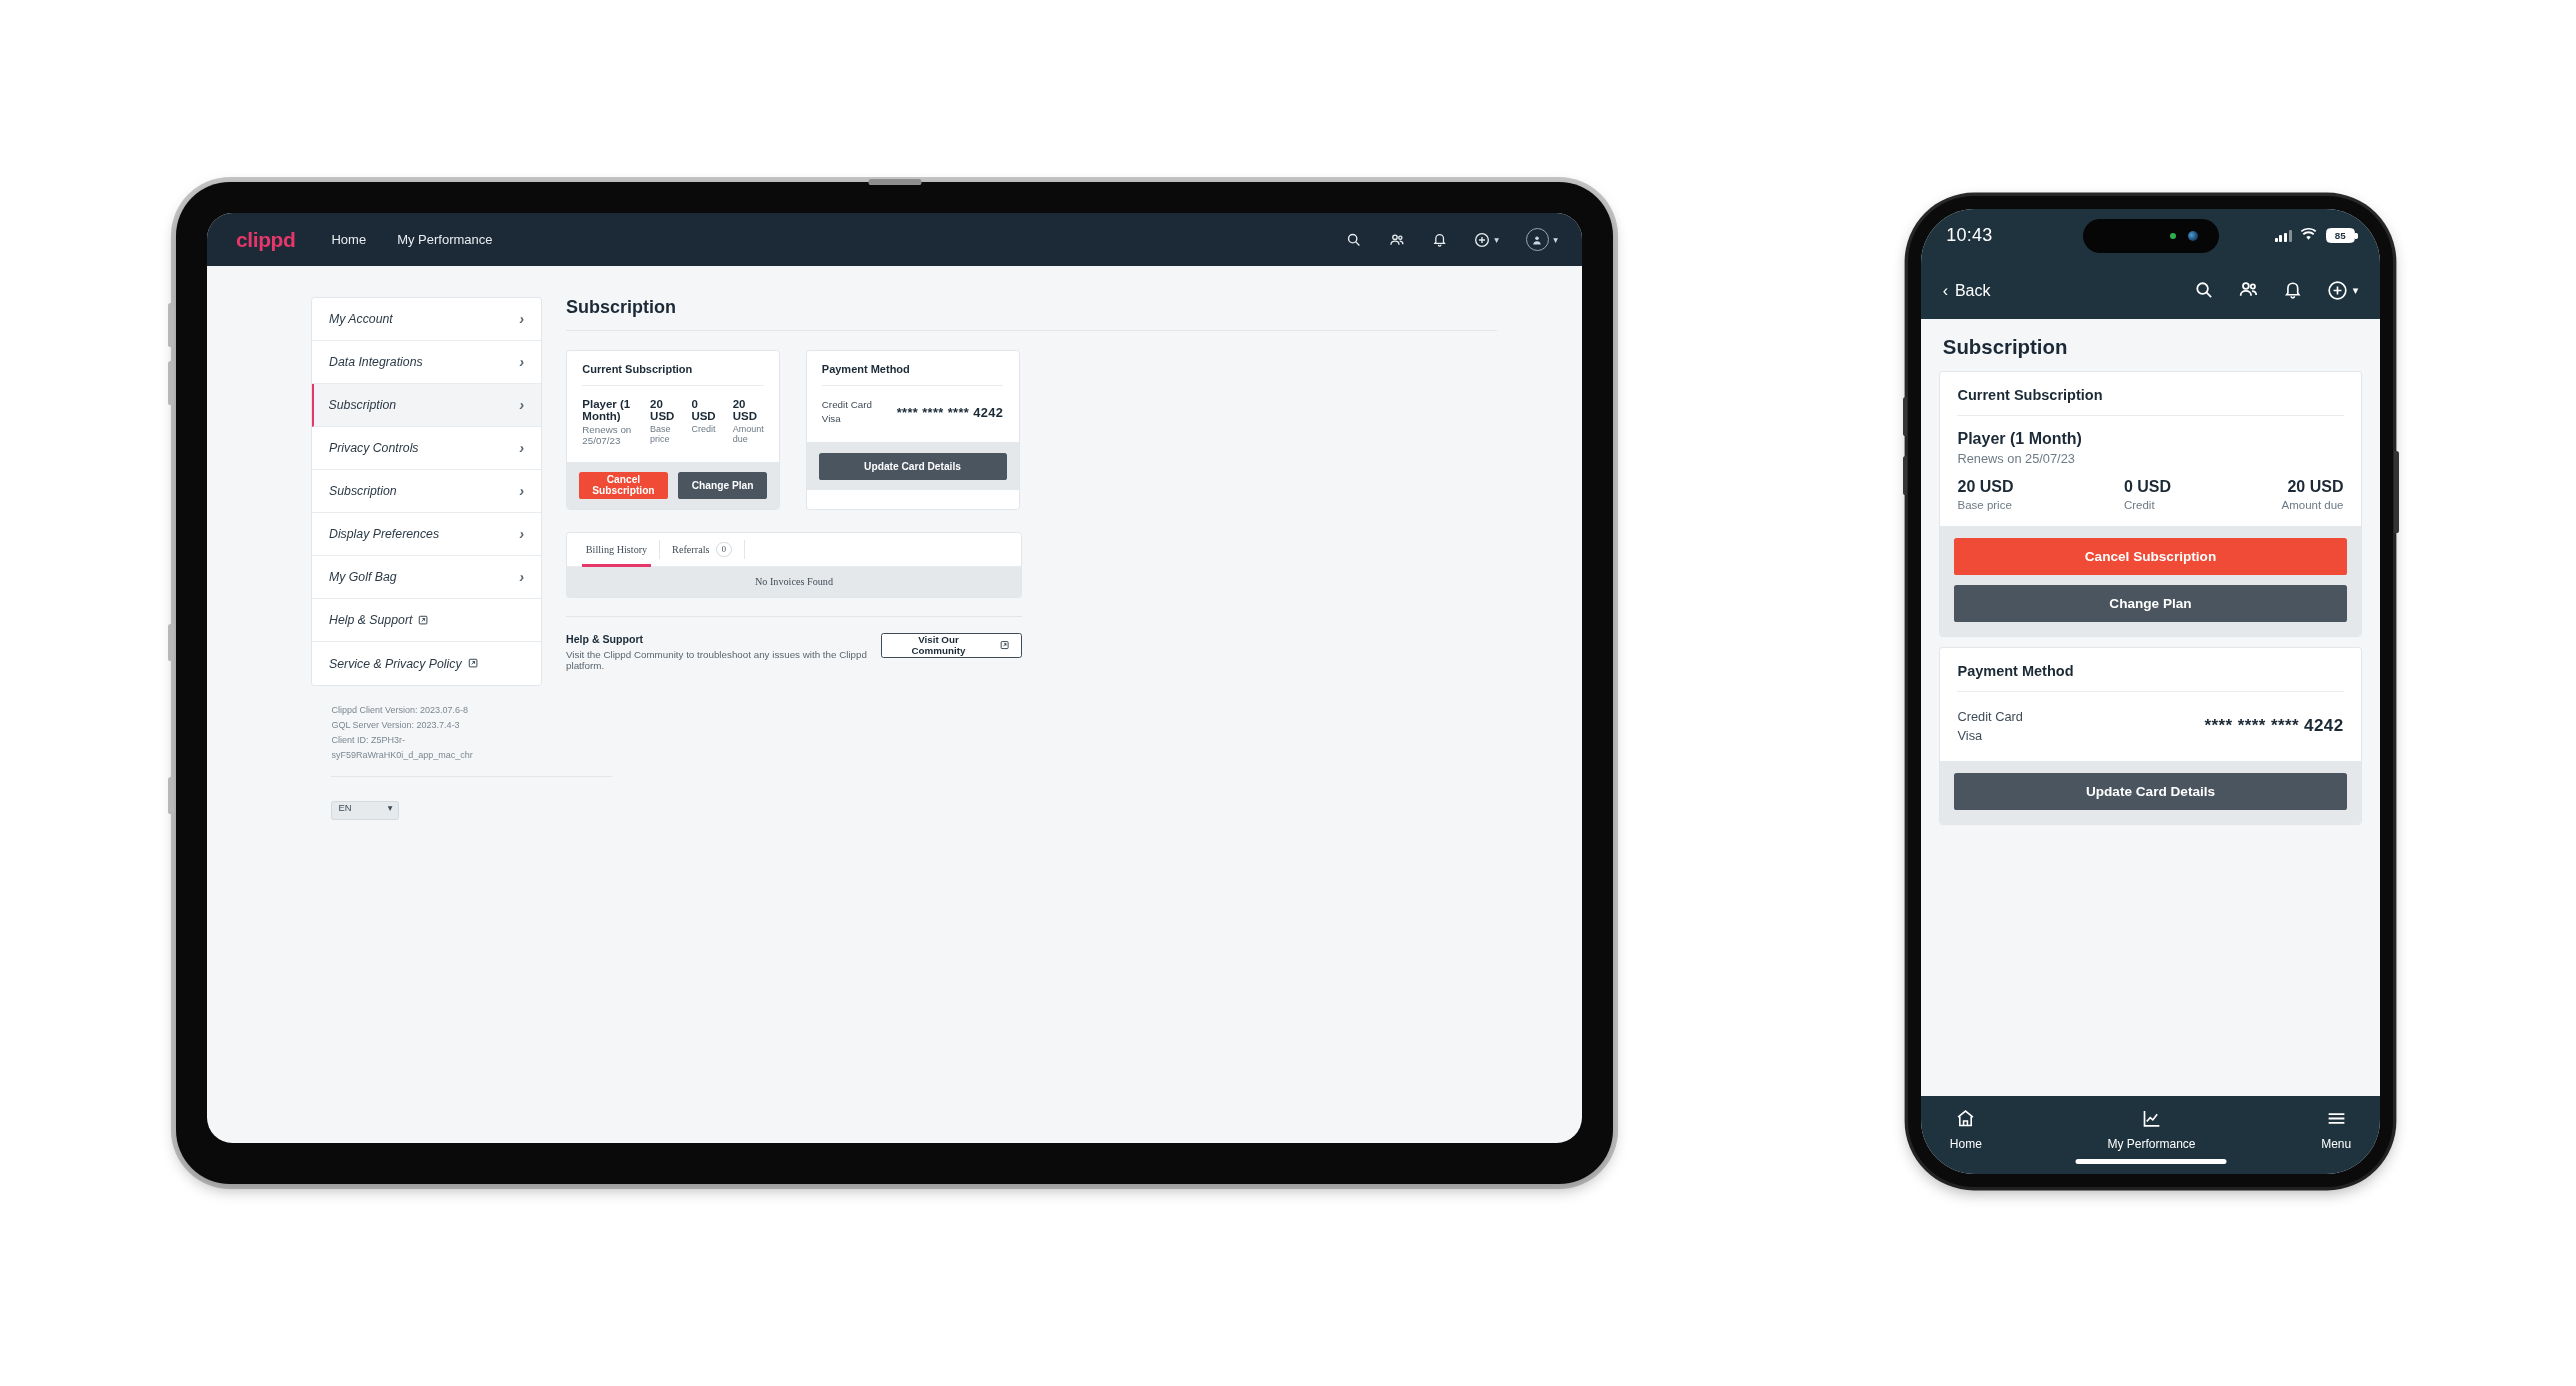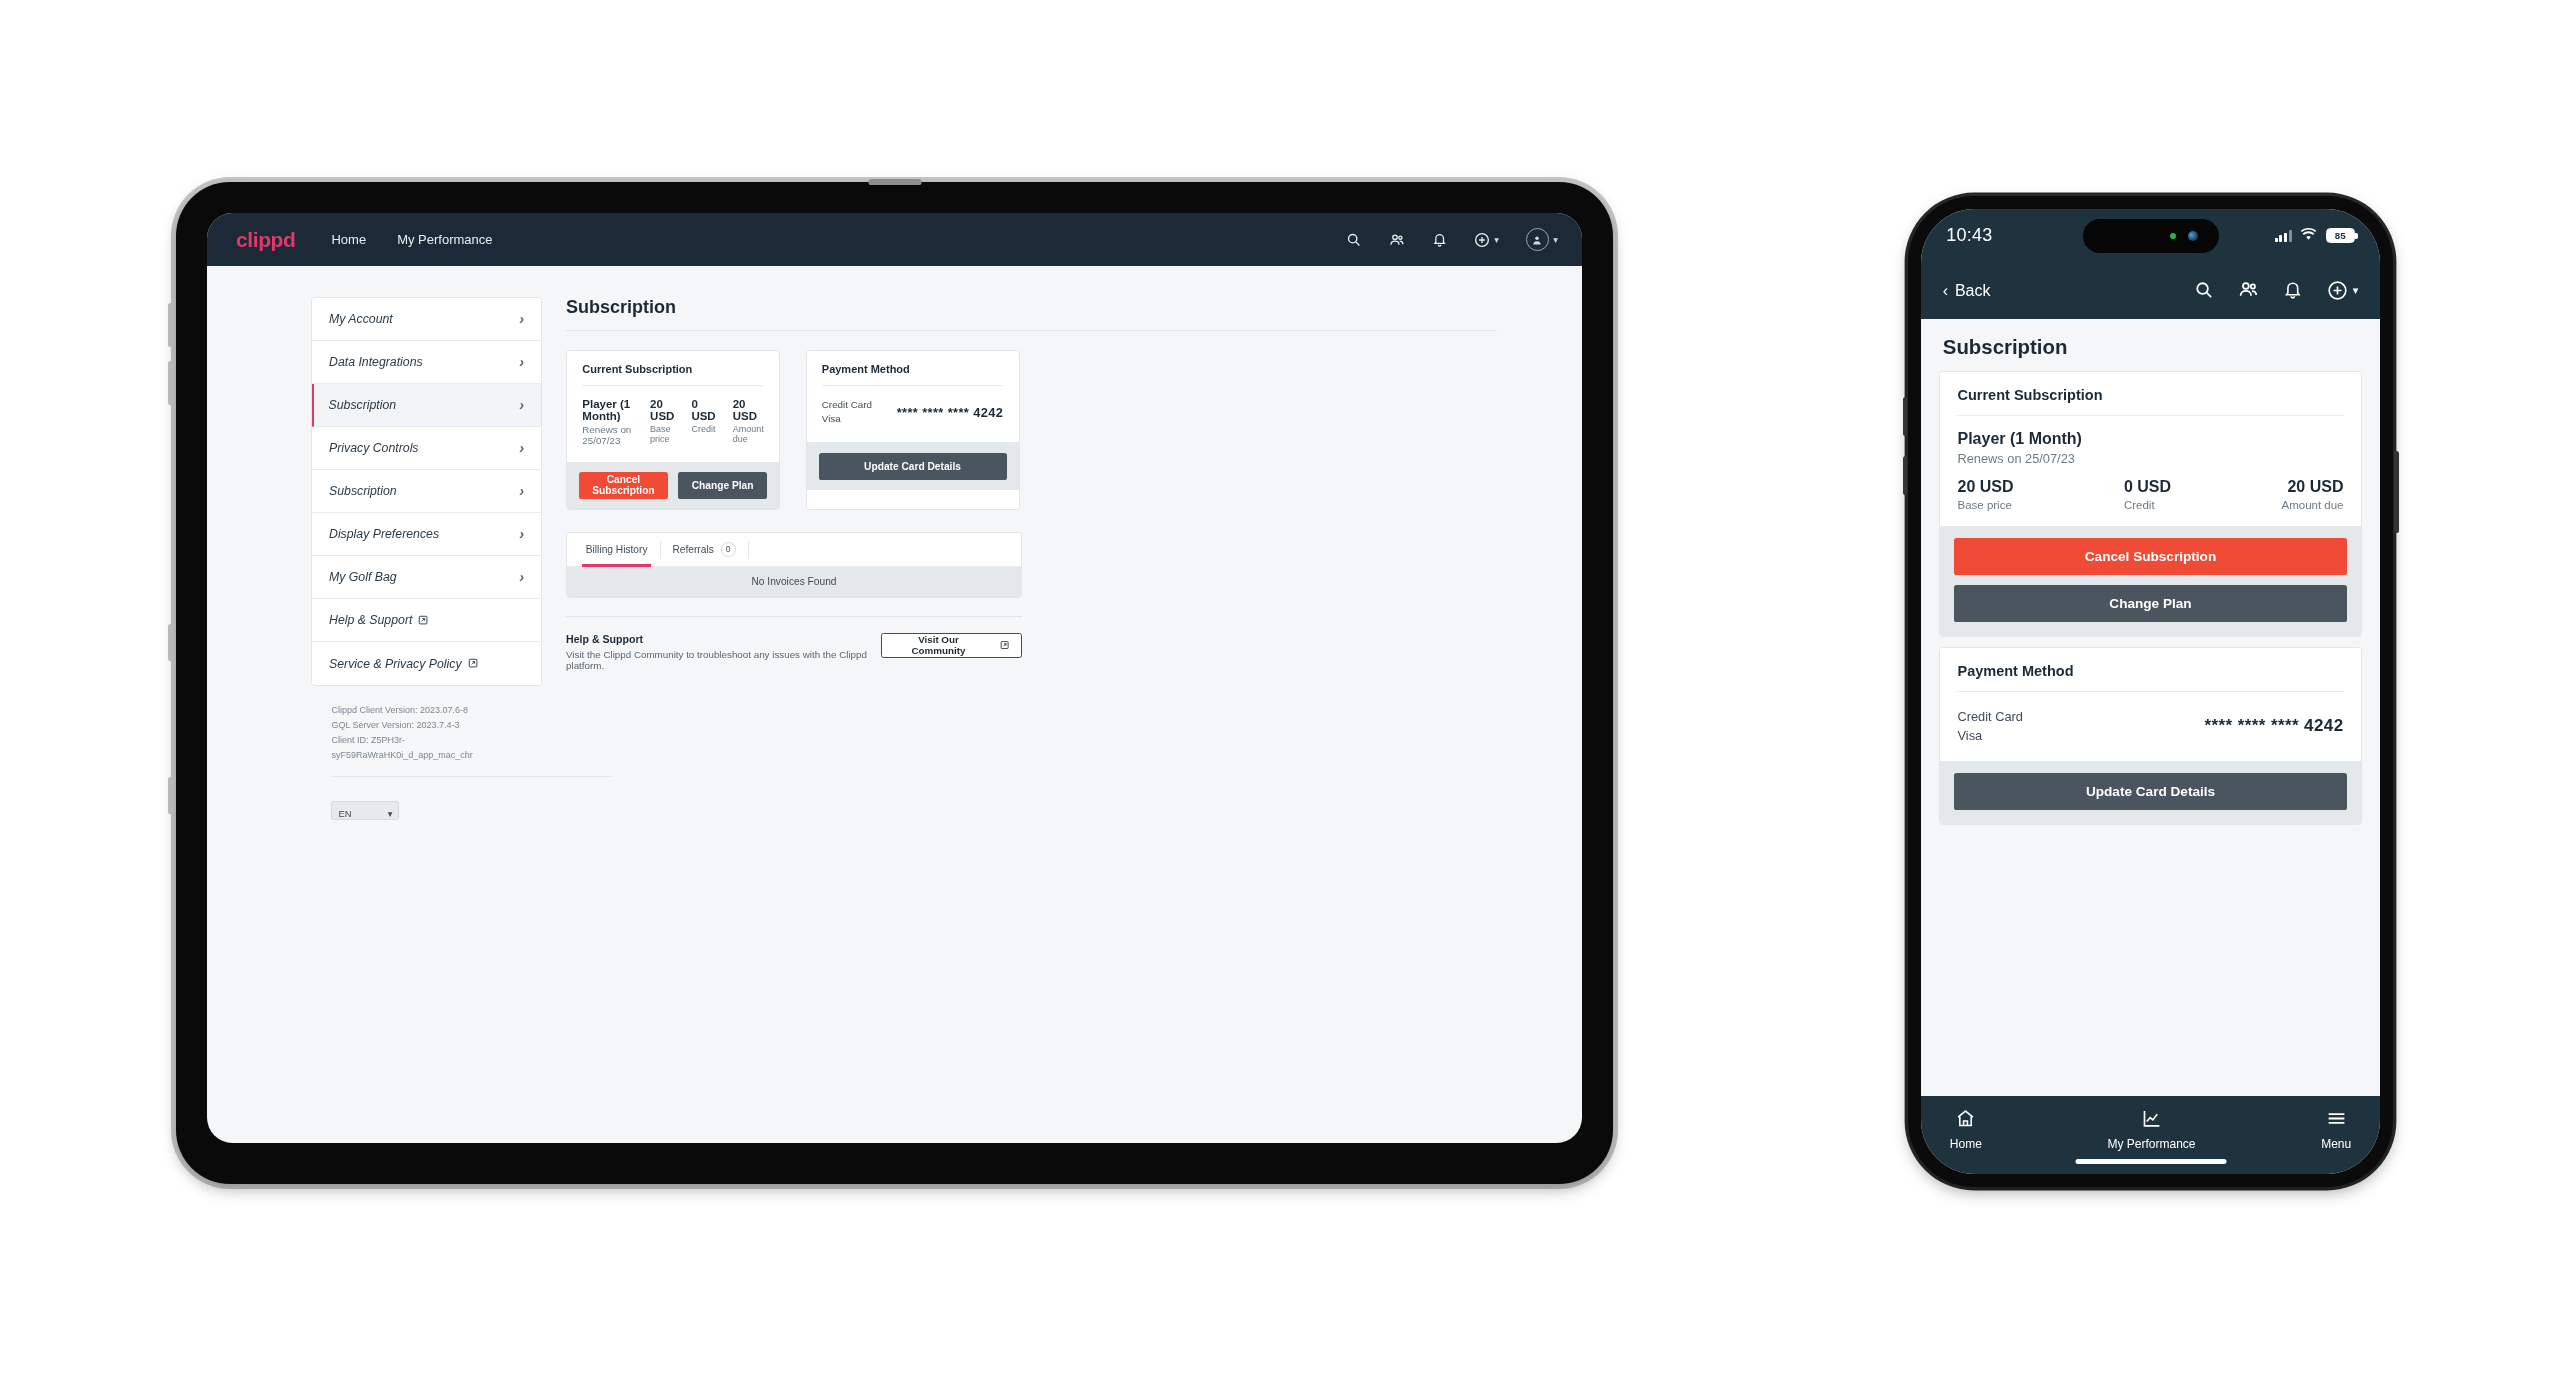"Billing History" .t-tabsec { font-family: none -> Liberation Serif, serif }
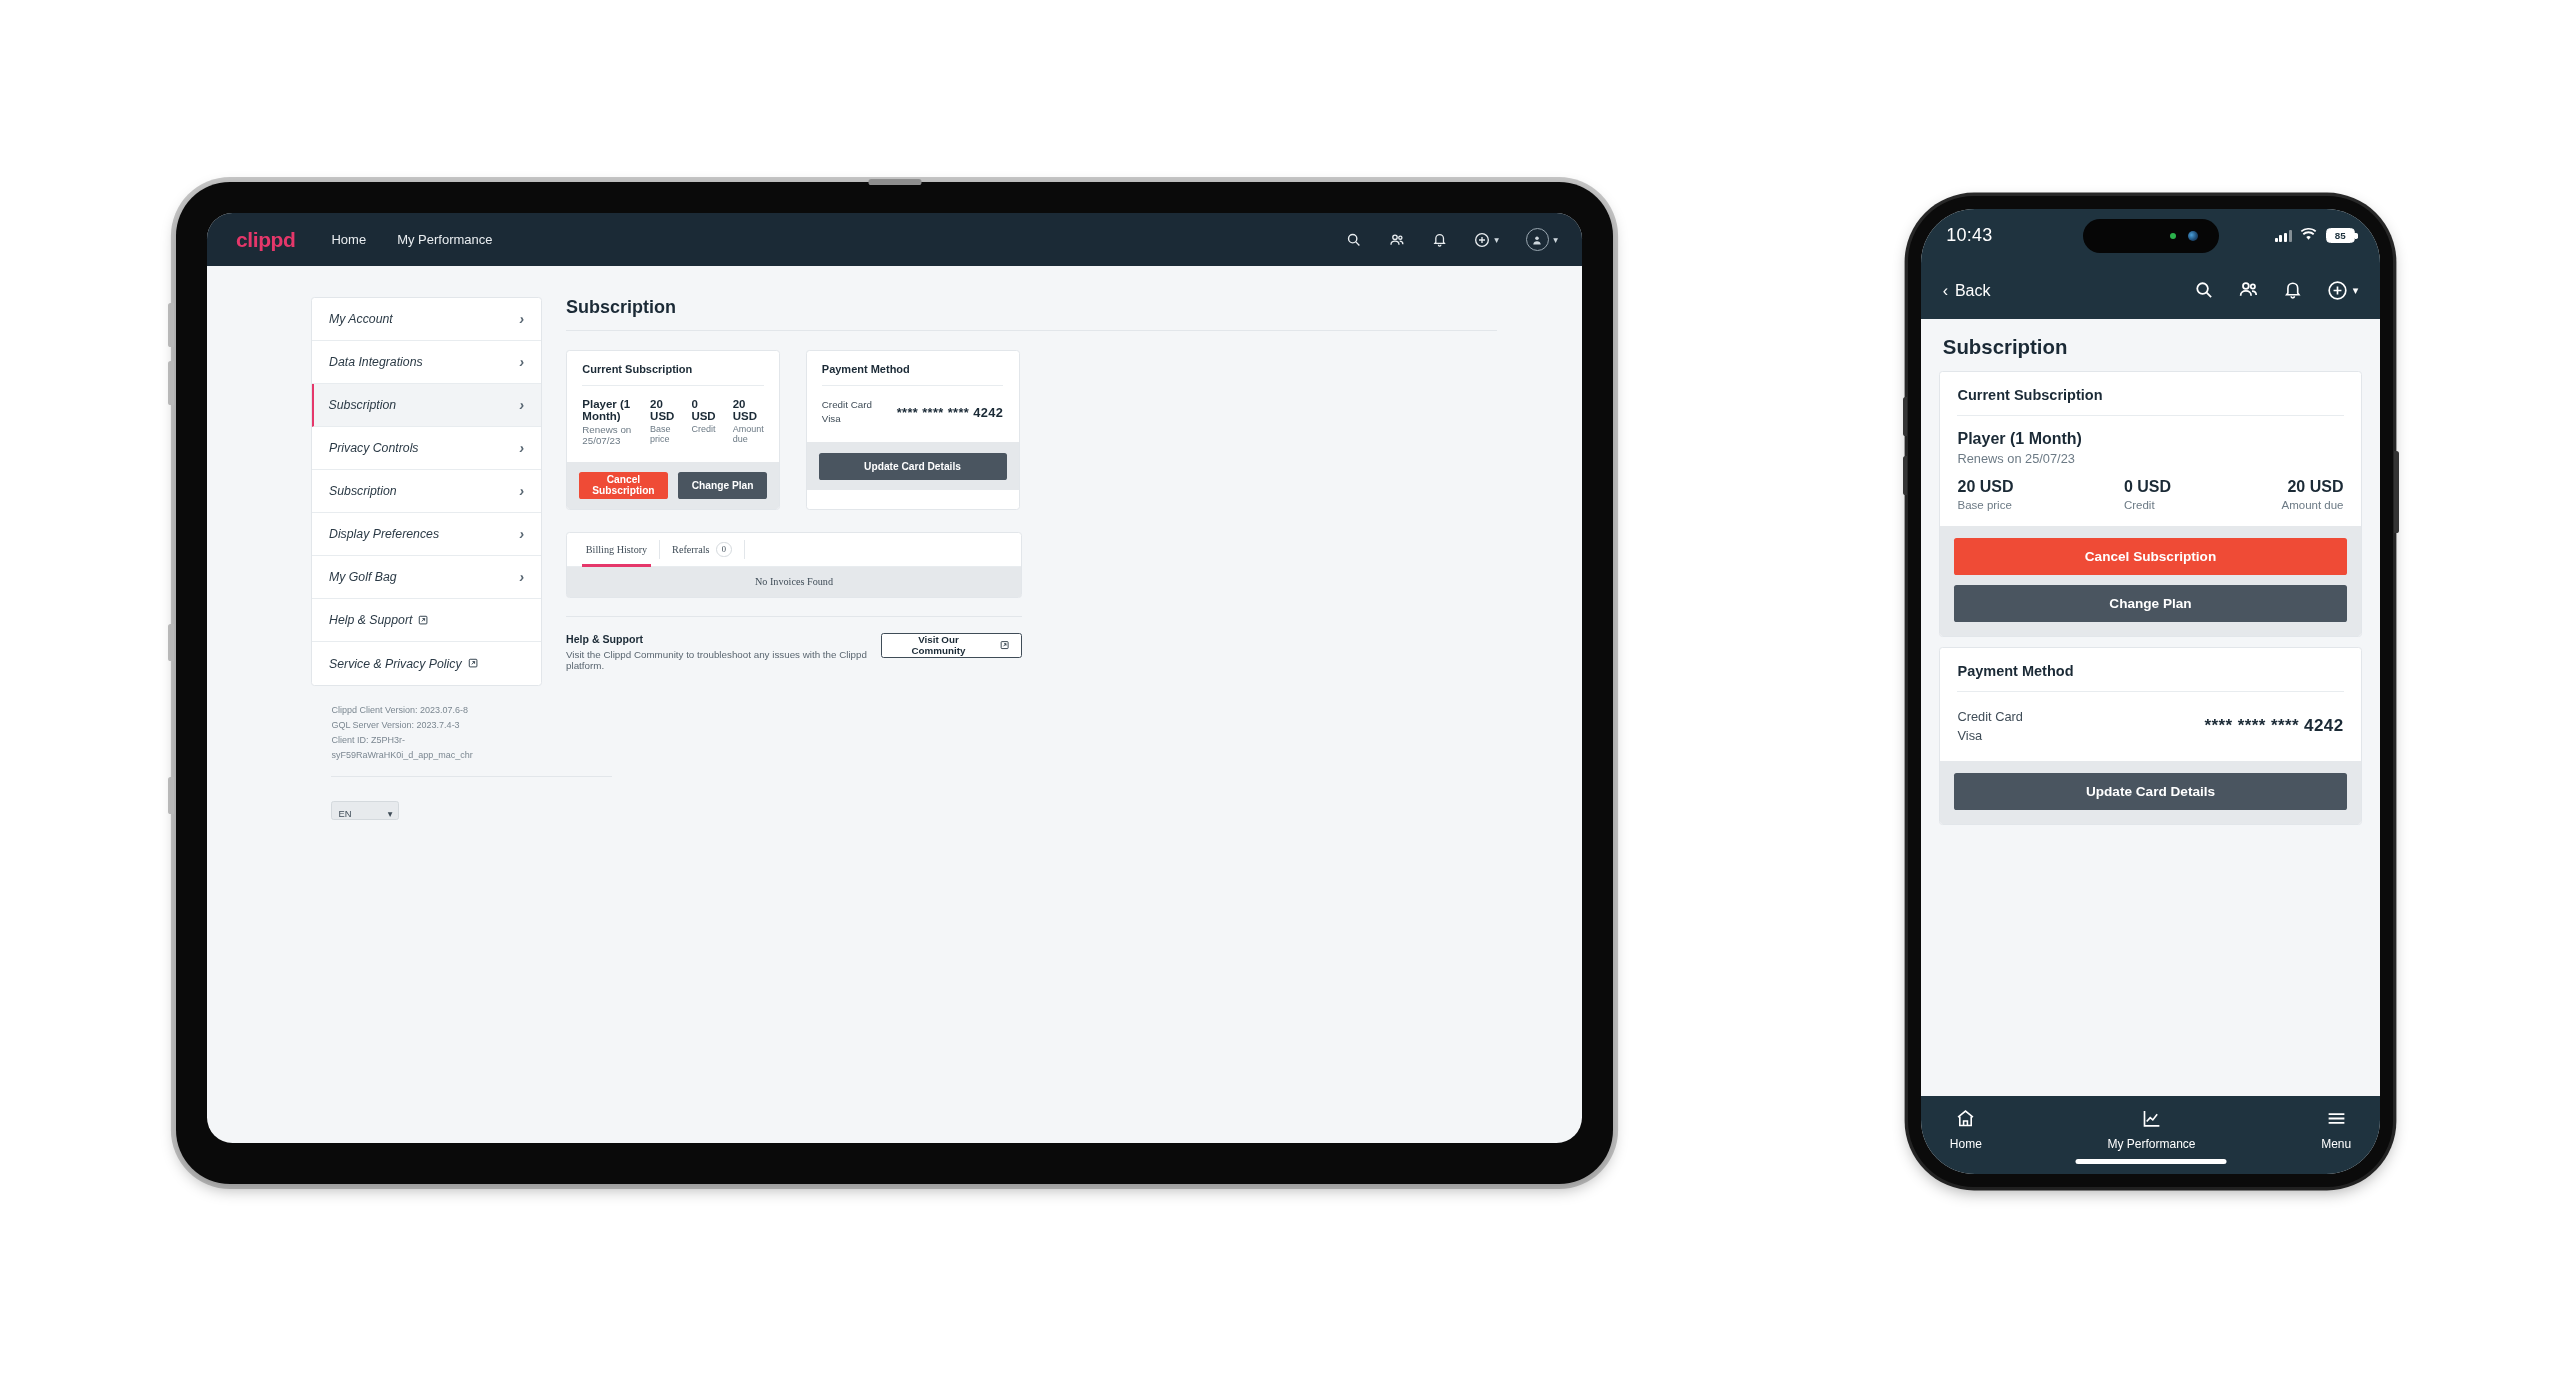"EN" .t-lang { align-items: flex-end -> flex-start }
